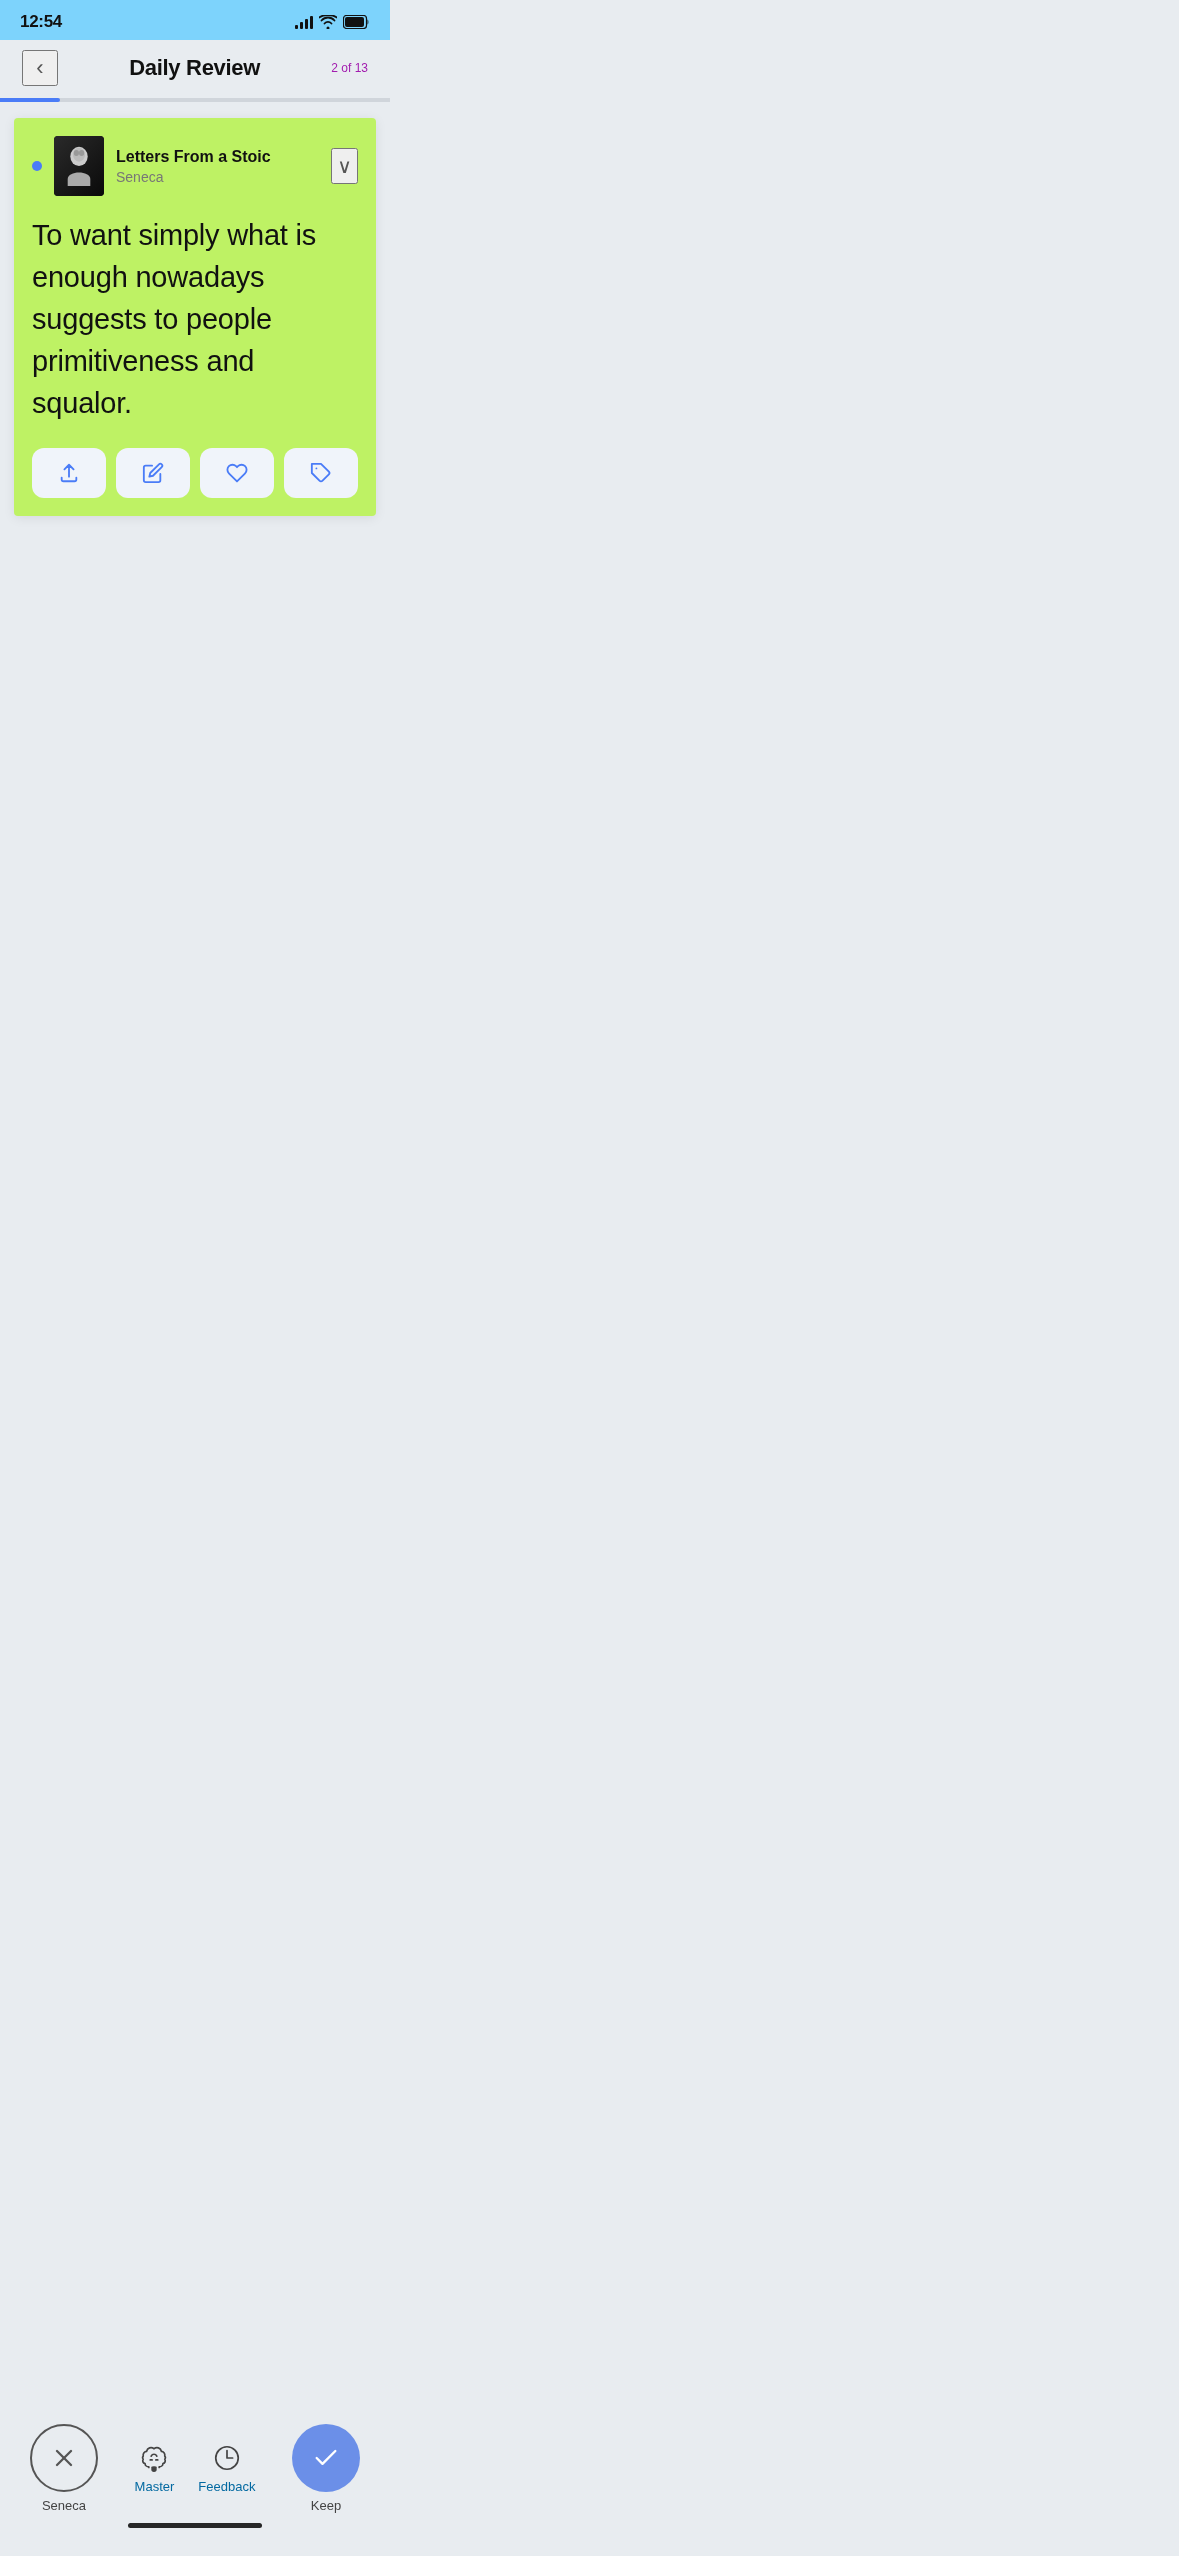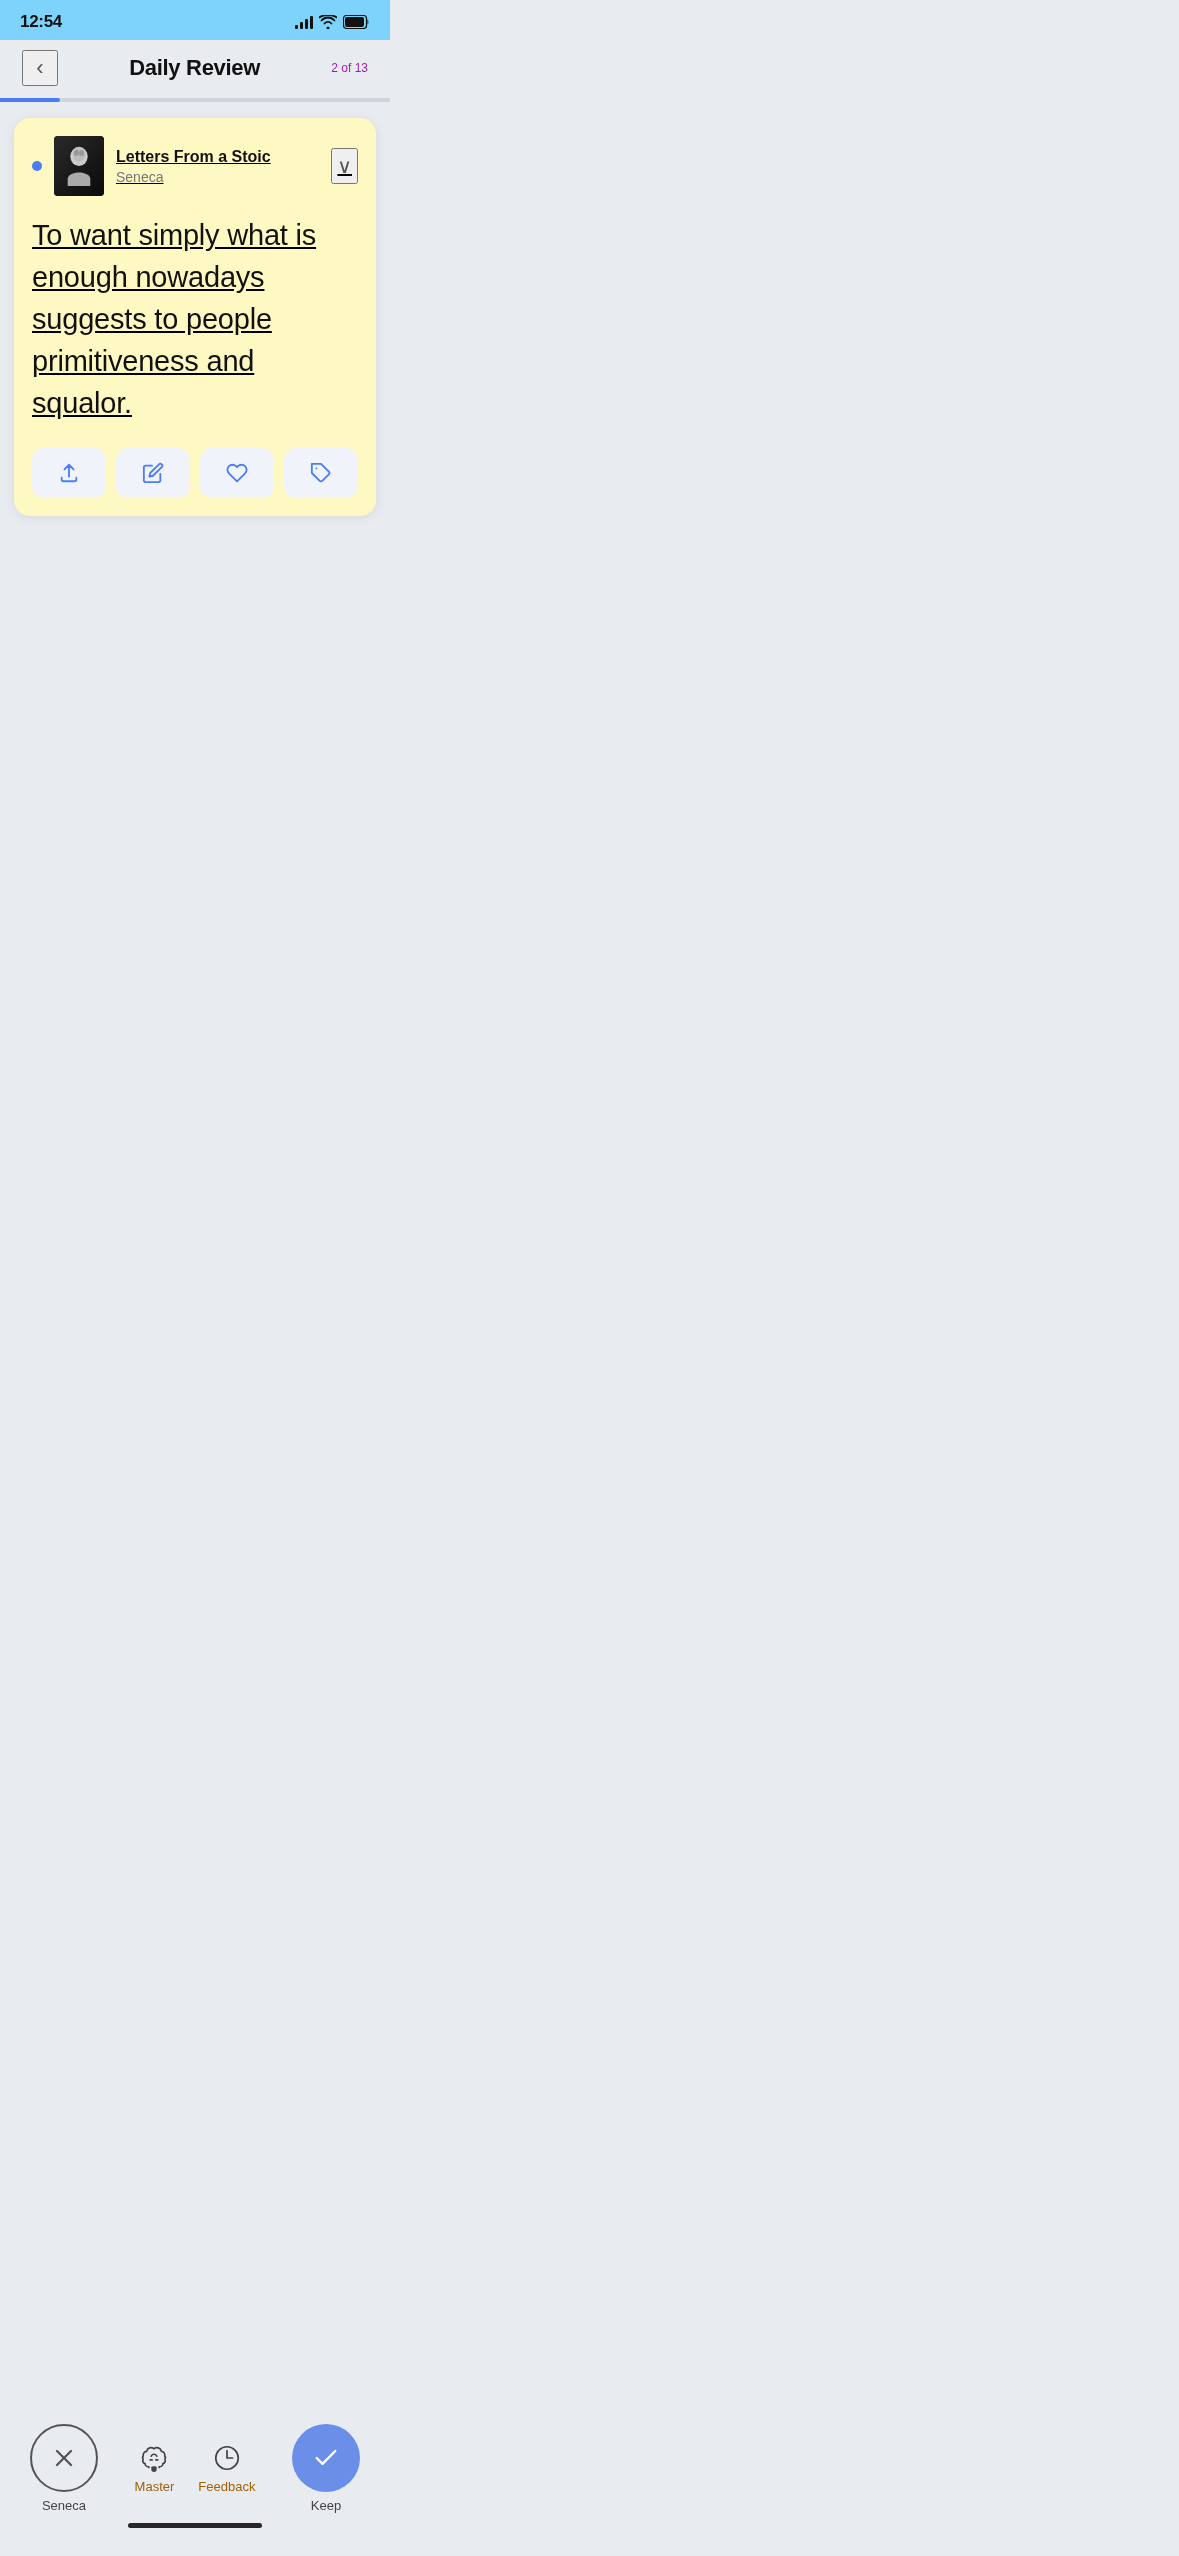"Letters From a Stoic" .card { background: #fef9c3 -> #bef264; border-radius: 16px -> 4px; text-decoration: underline -> none }
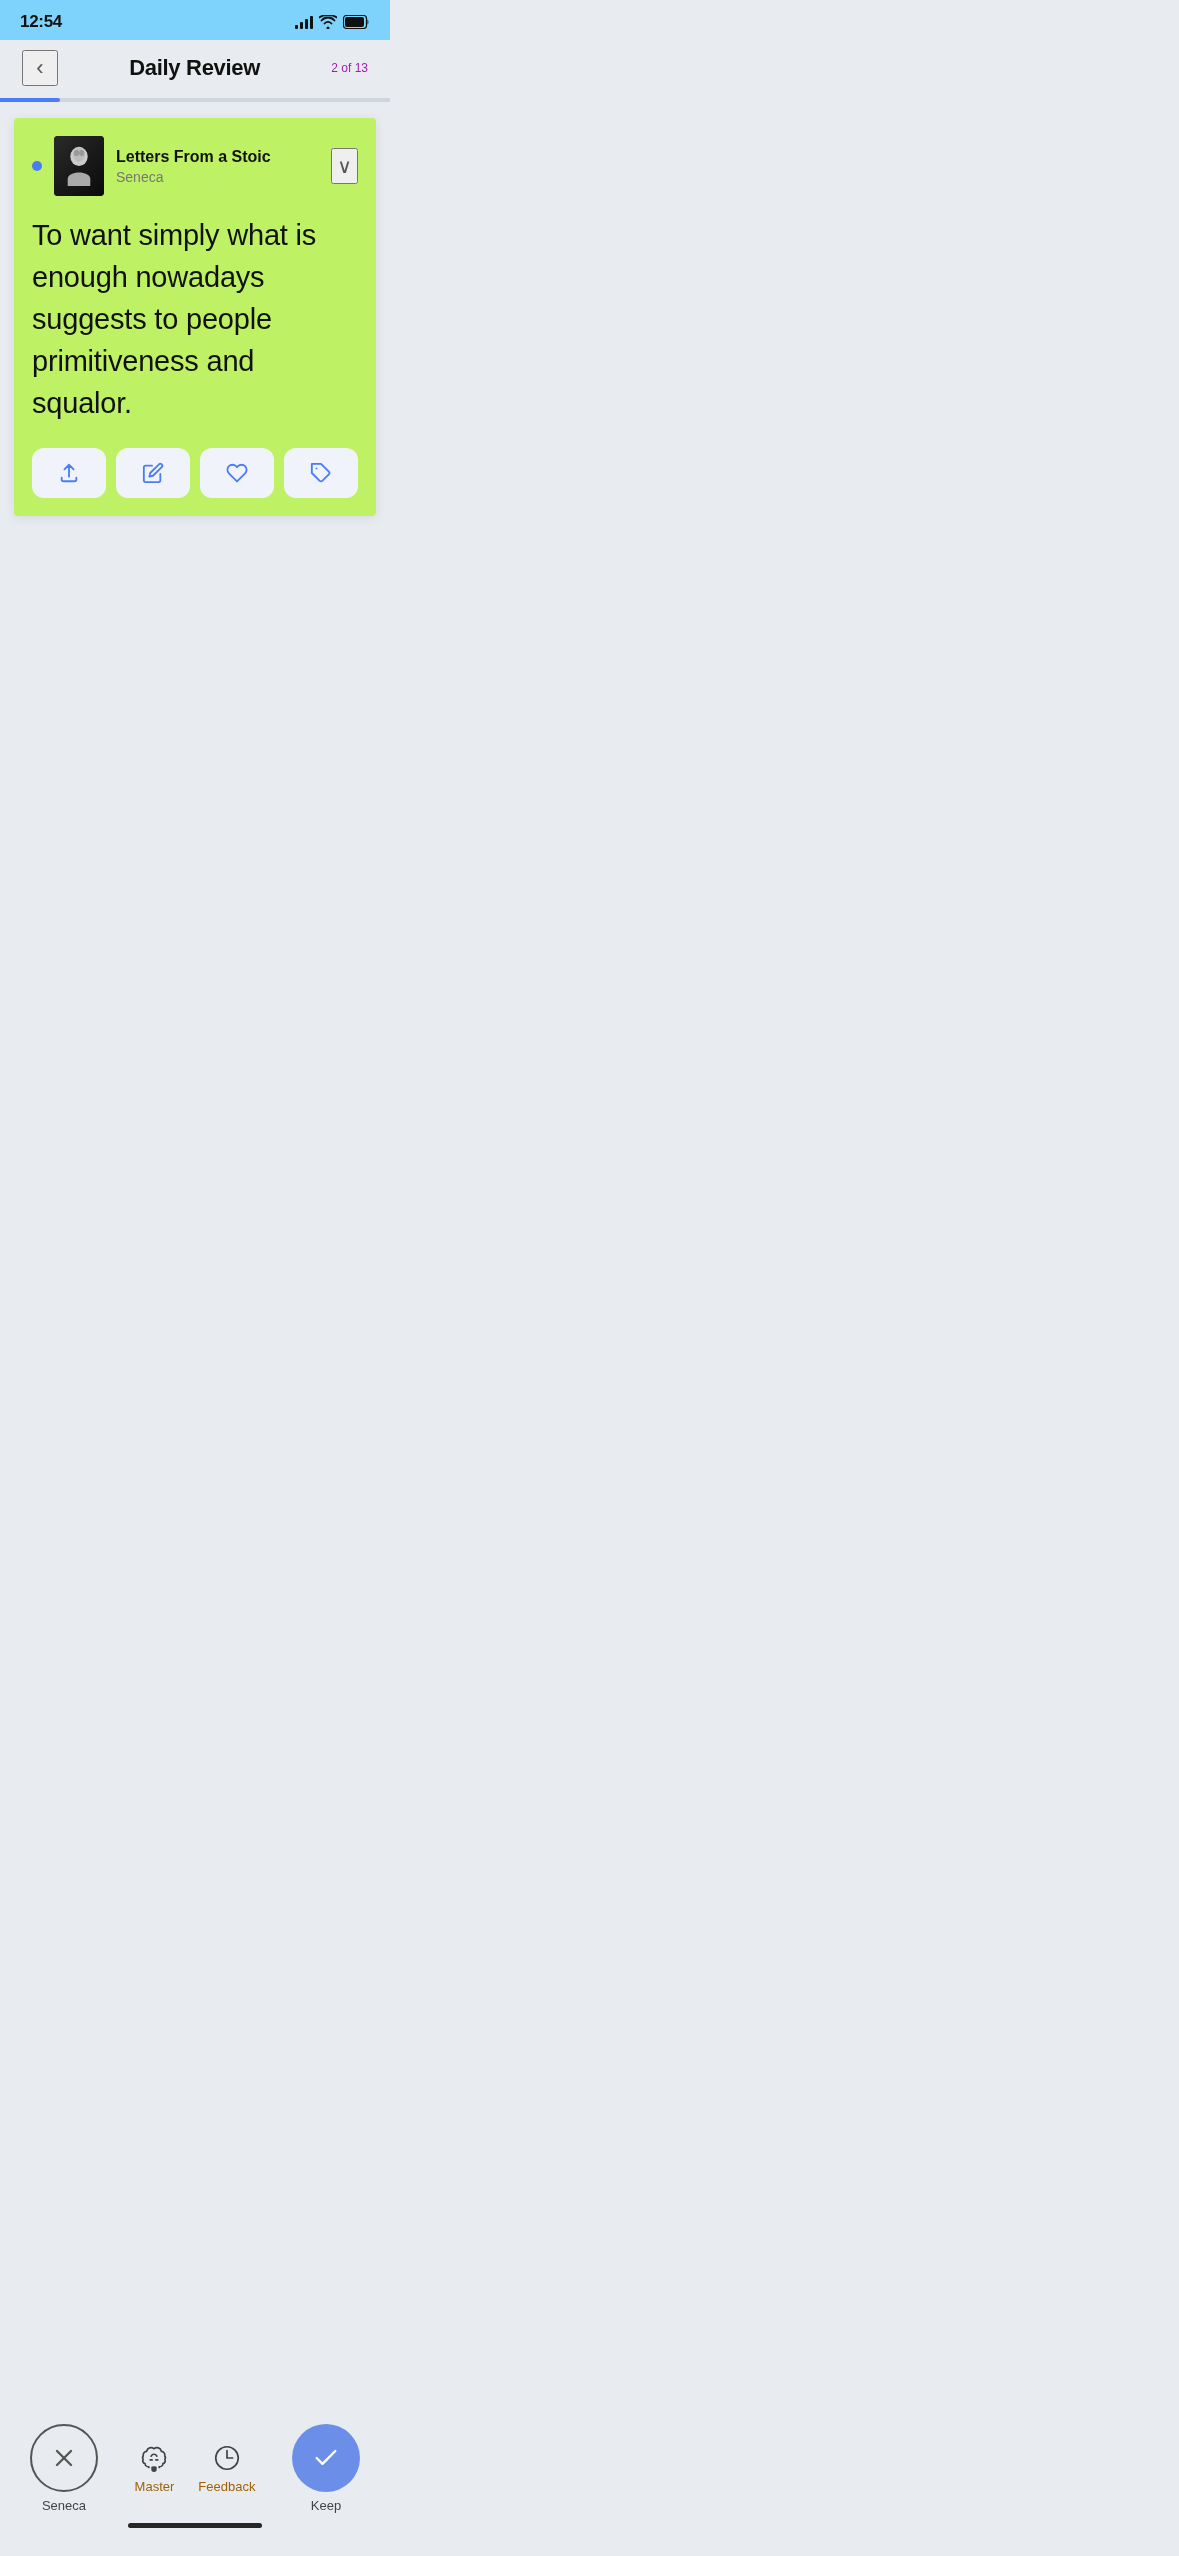"Master" .bottom-icon-label { color: #a16207 -> #0369a1 }
